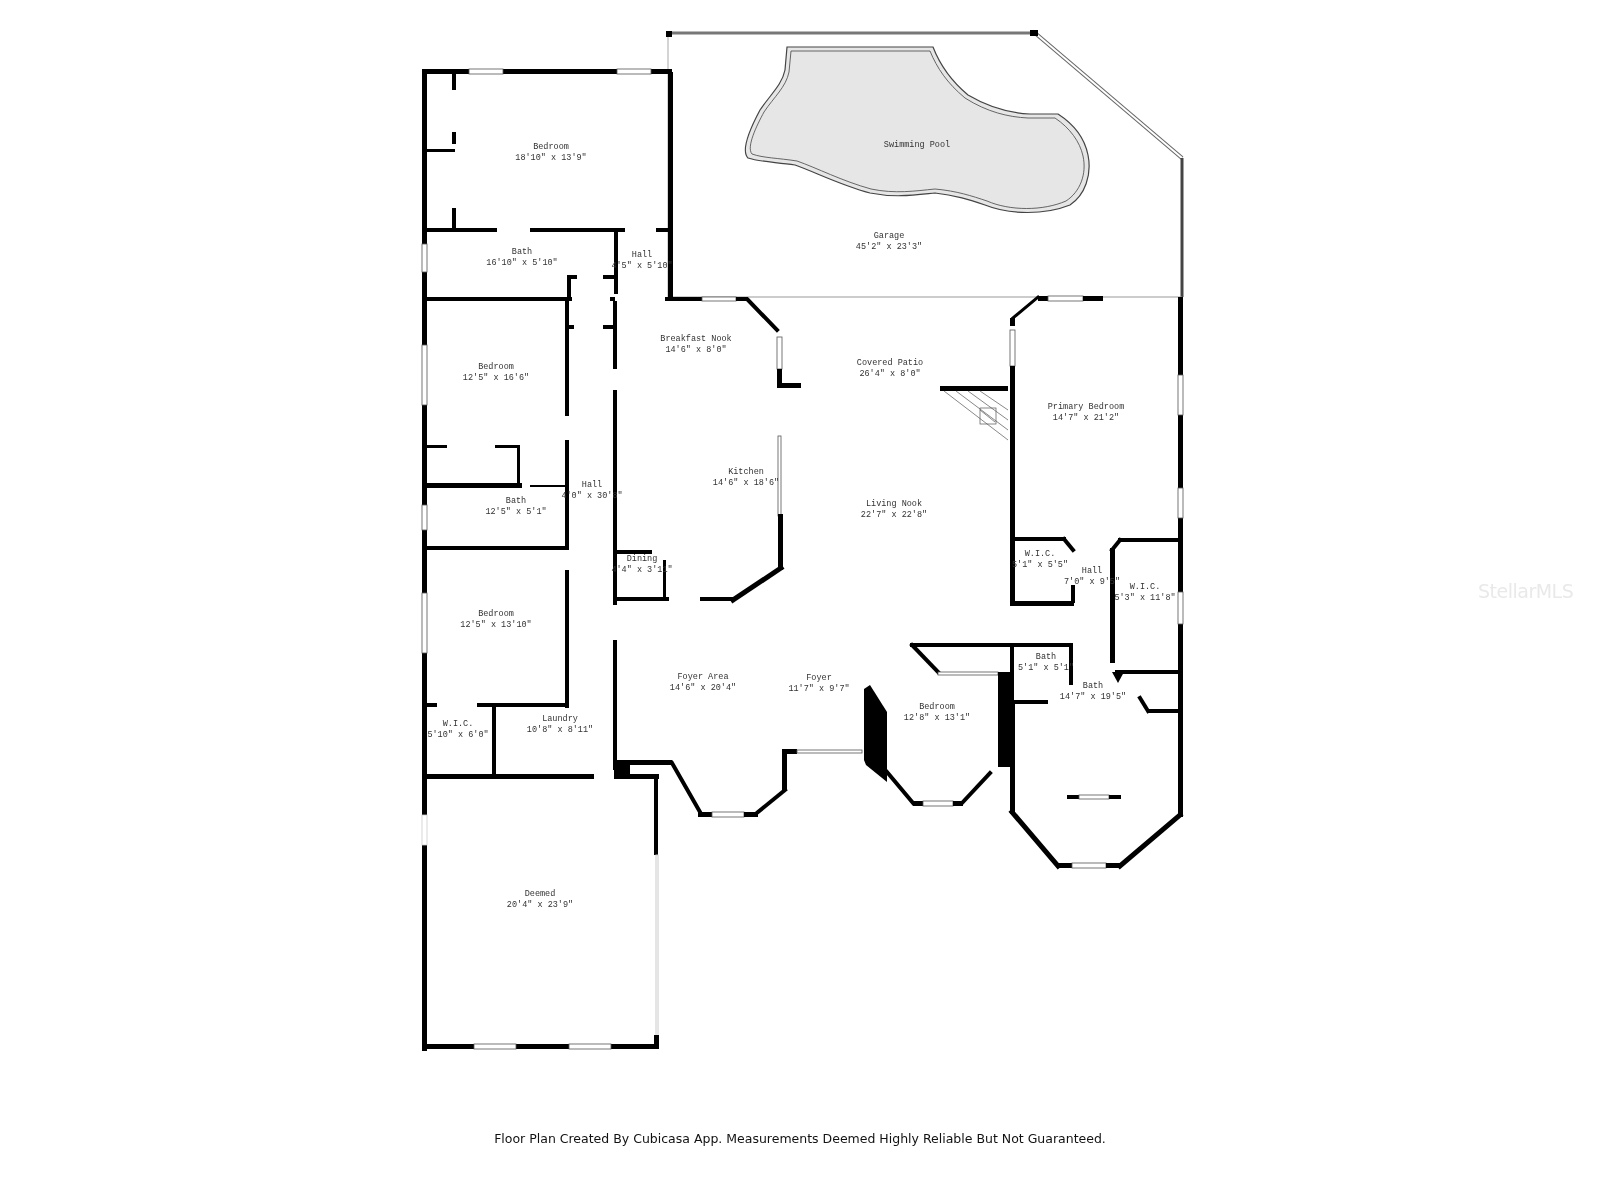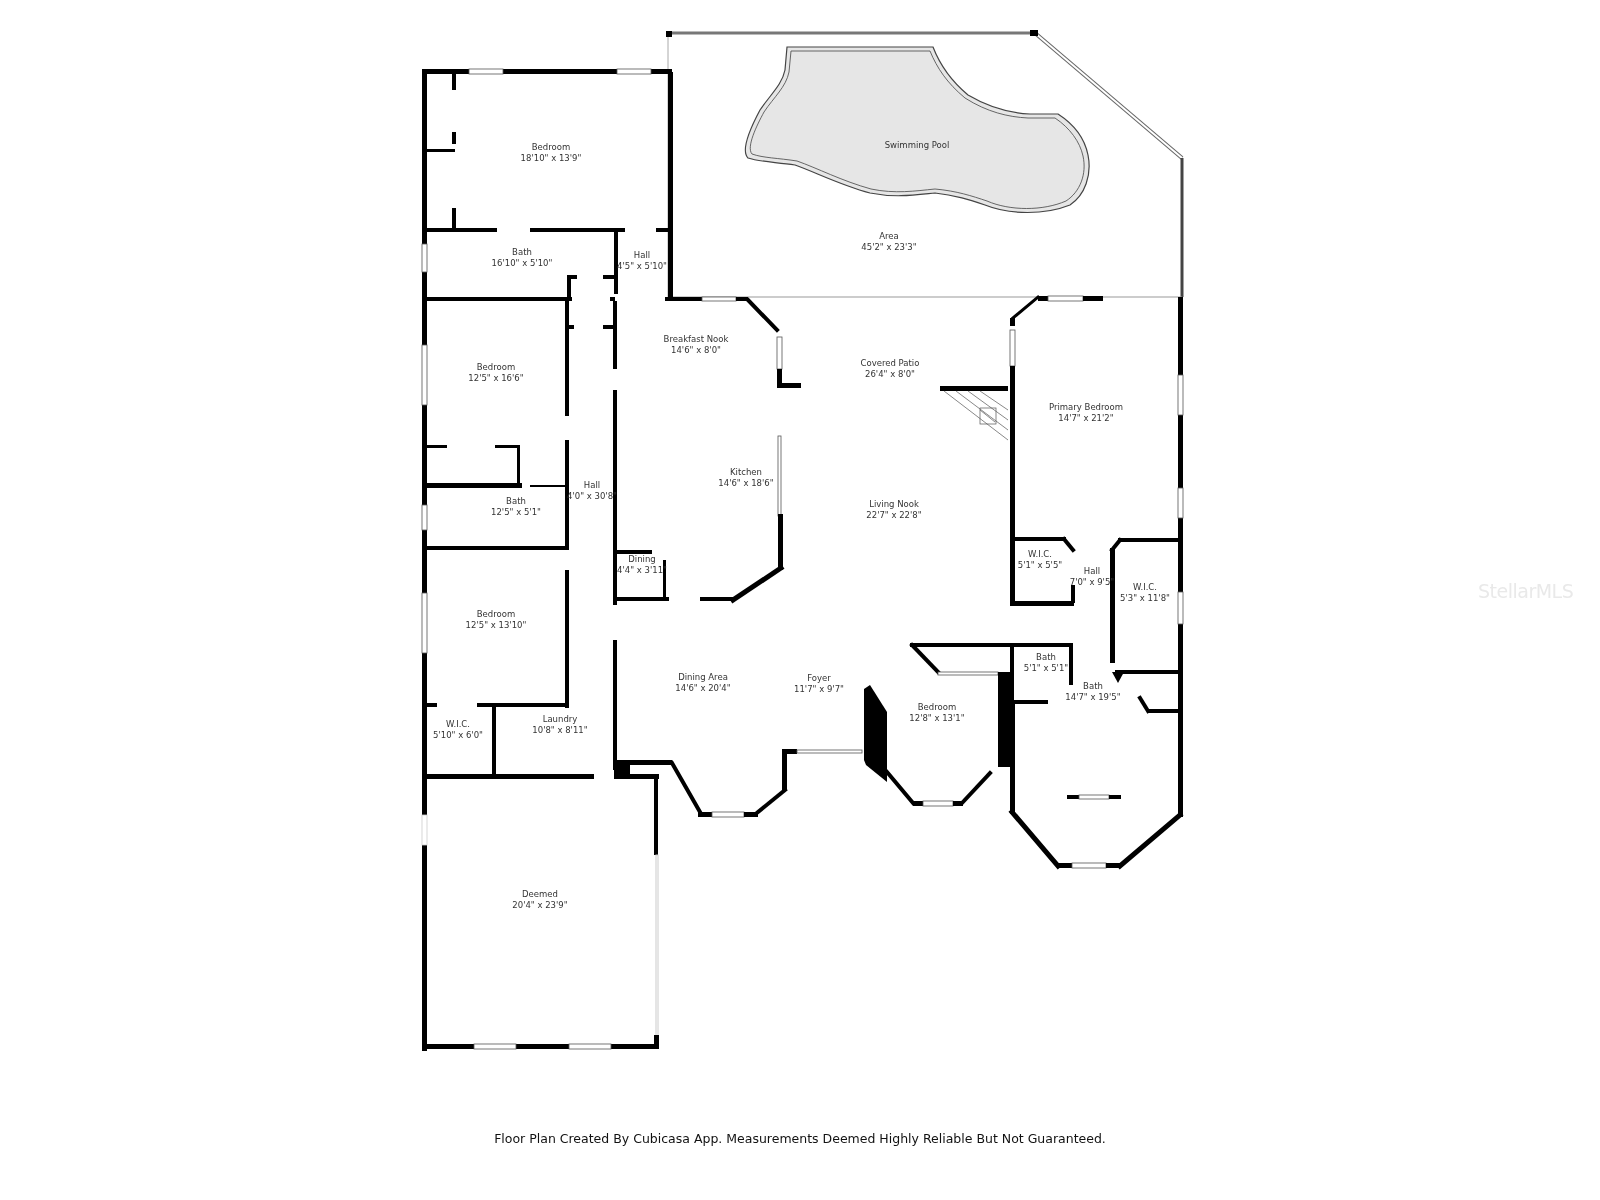"Bedroom" .room-label { font-family: none -> Liberation Mono, monospace }
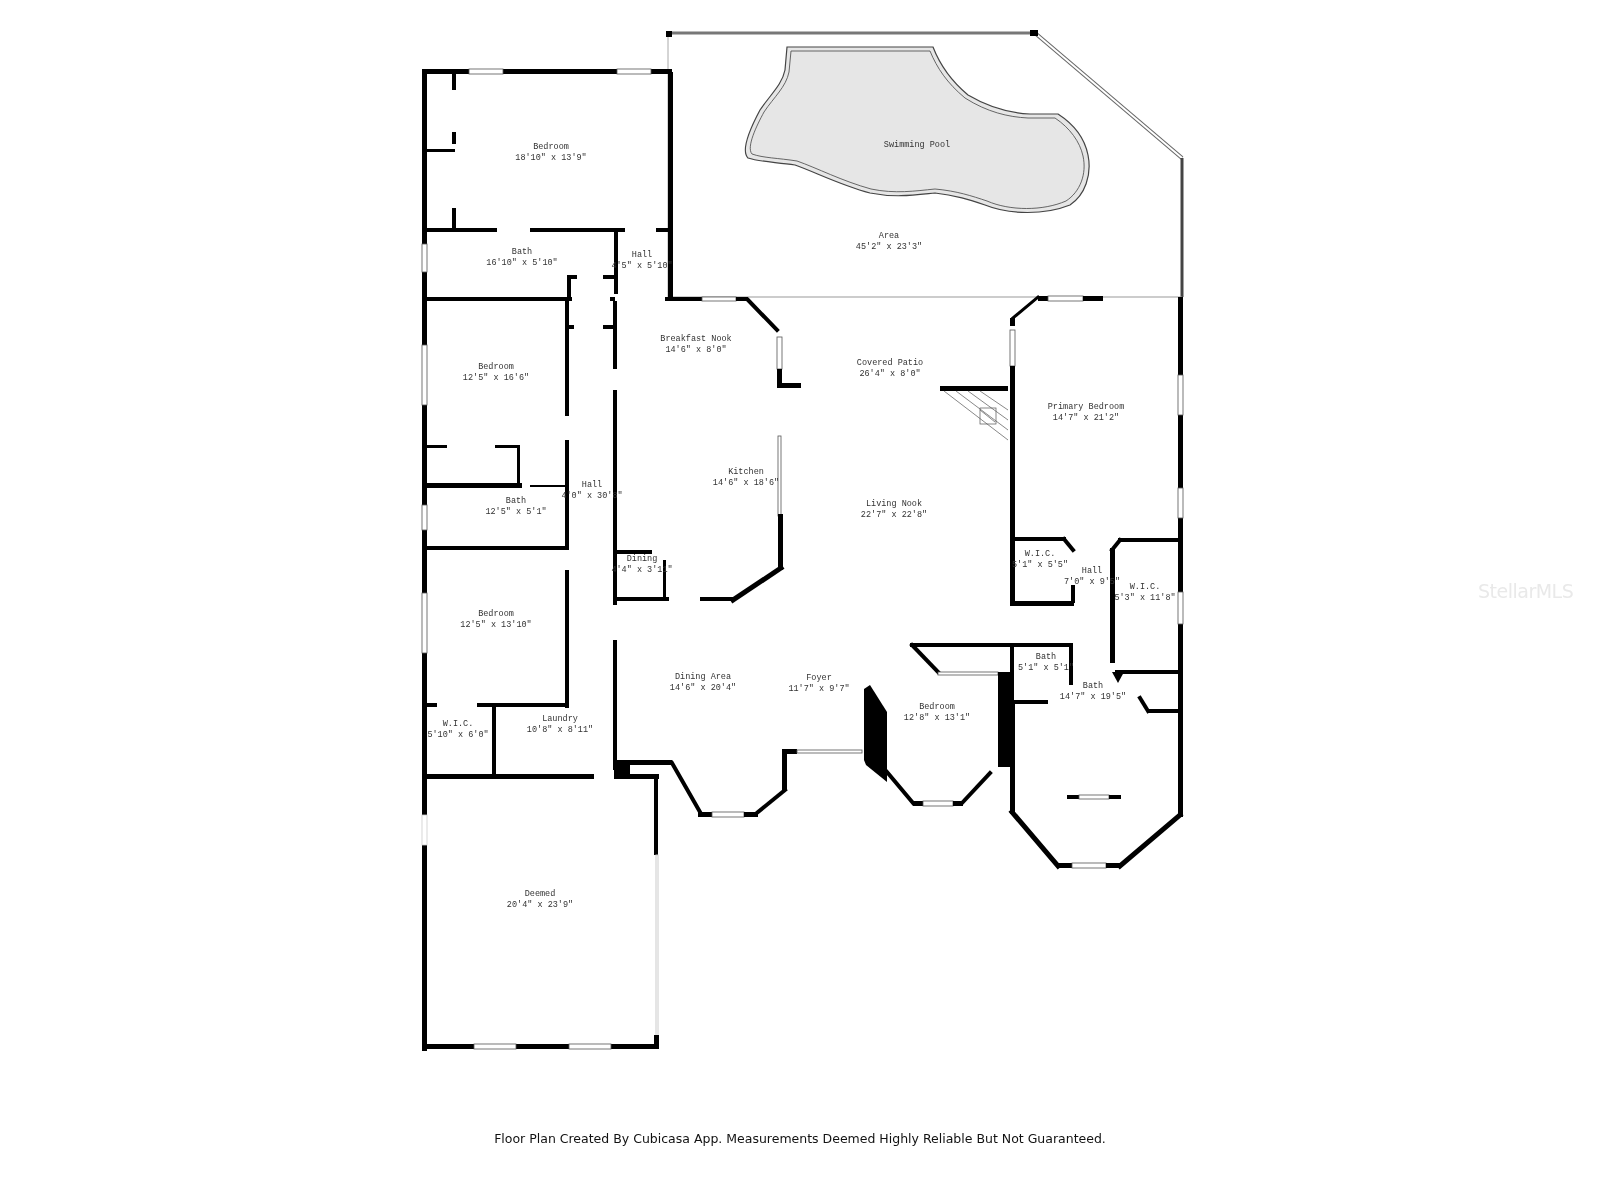"Area" span { text: Area -> Garage }
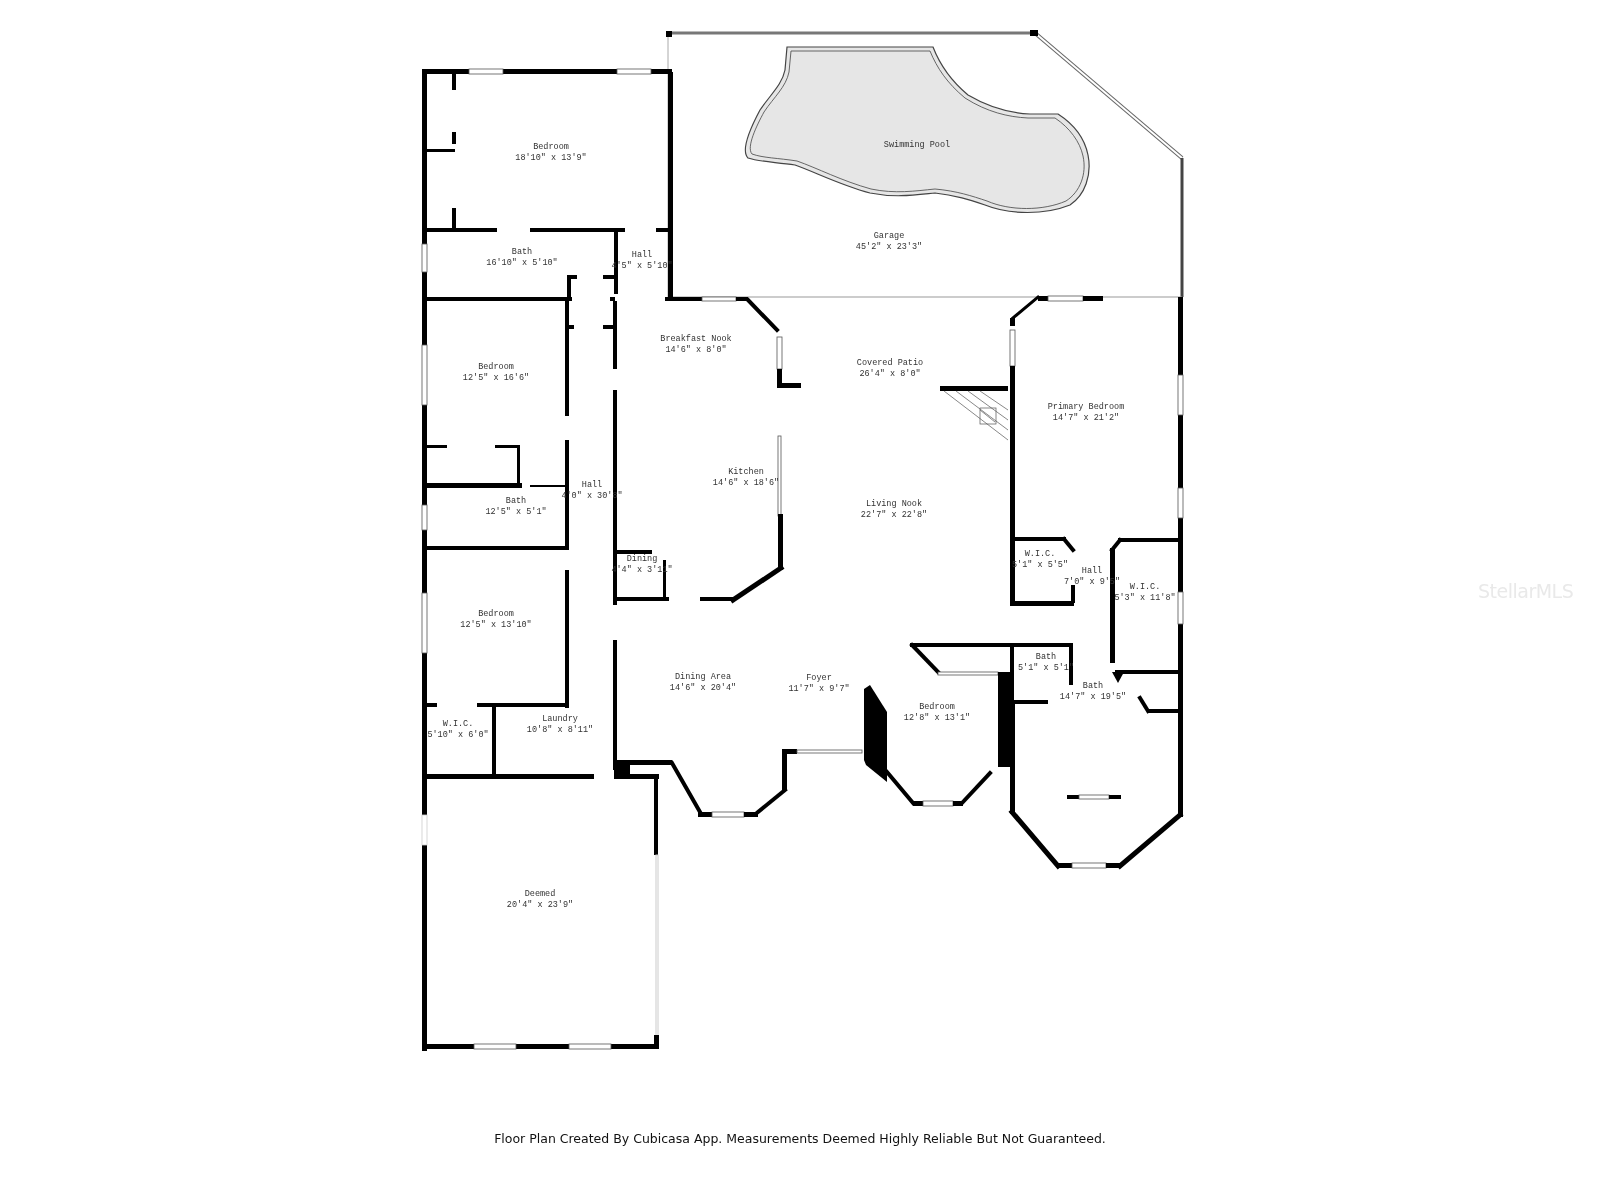"Dining Area" span { text: Dining -> Foyer }
